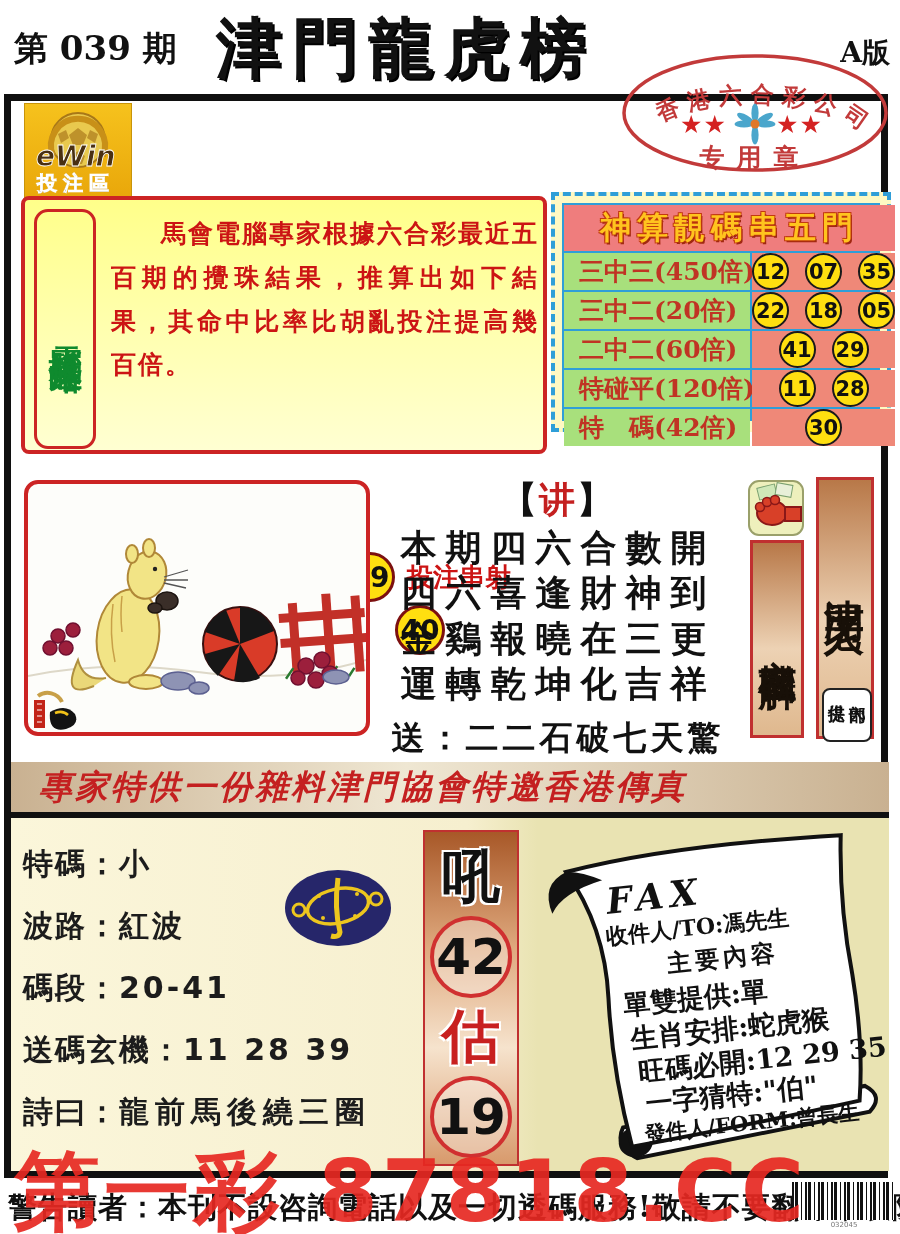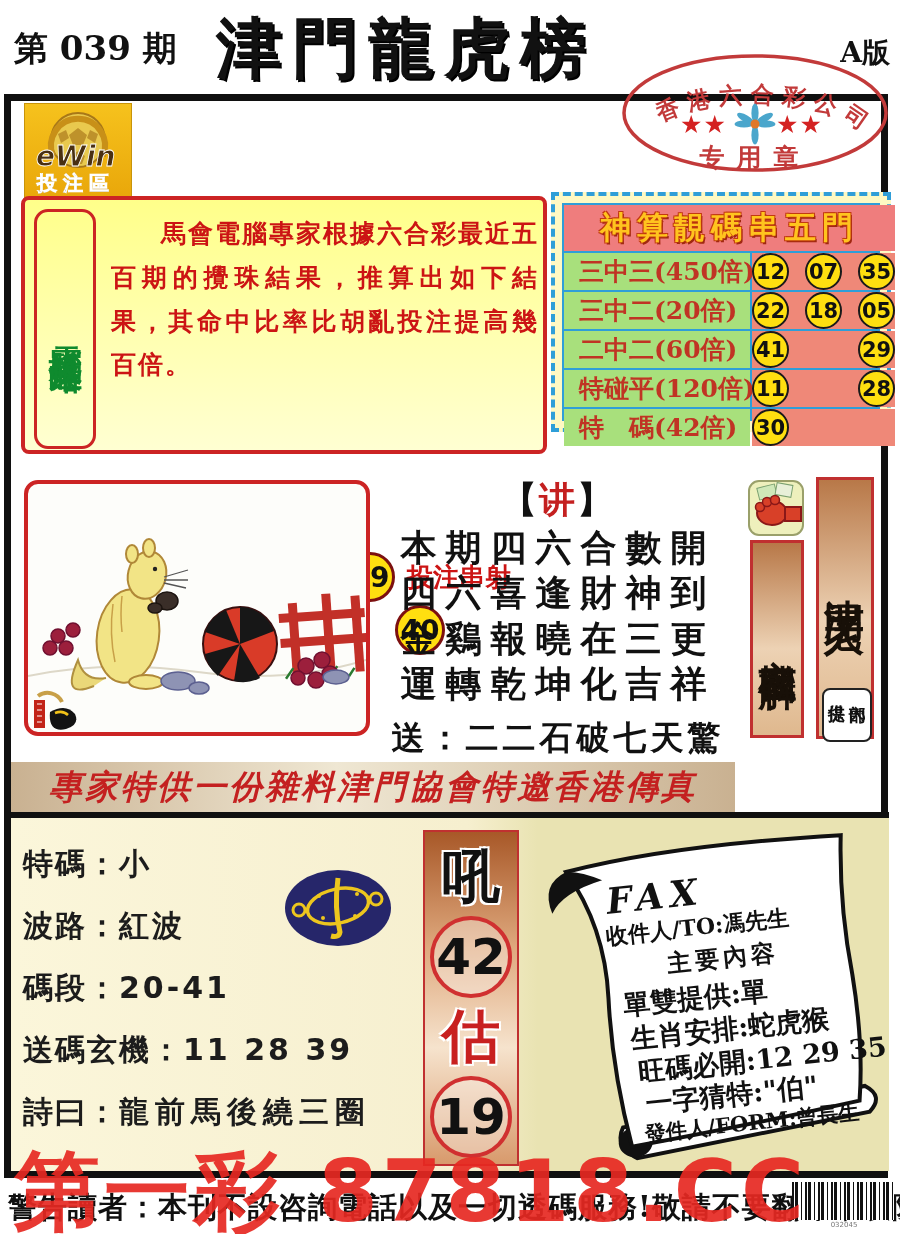"12" .tvals { justify-content: space-between -> center }
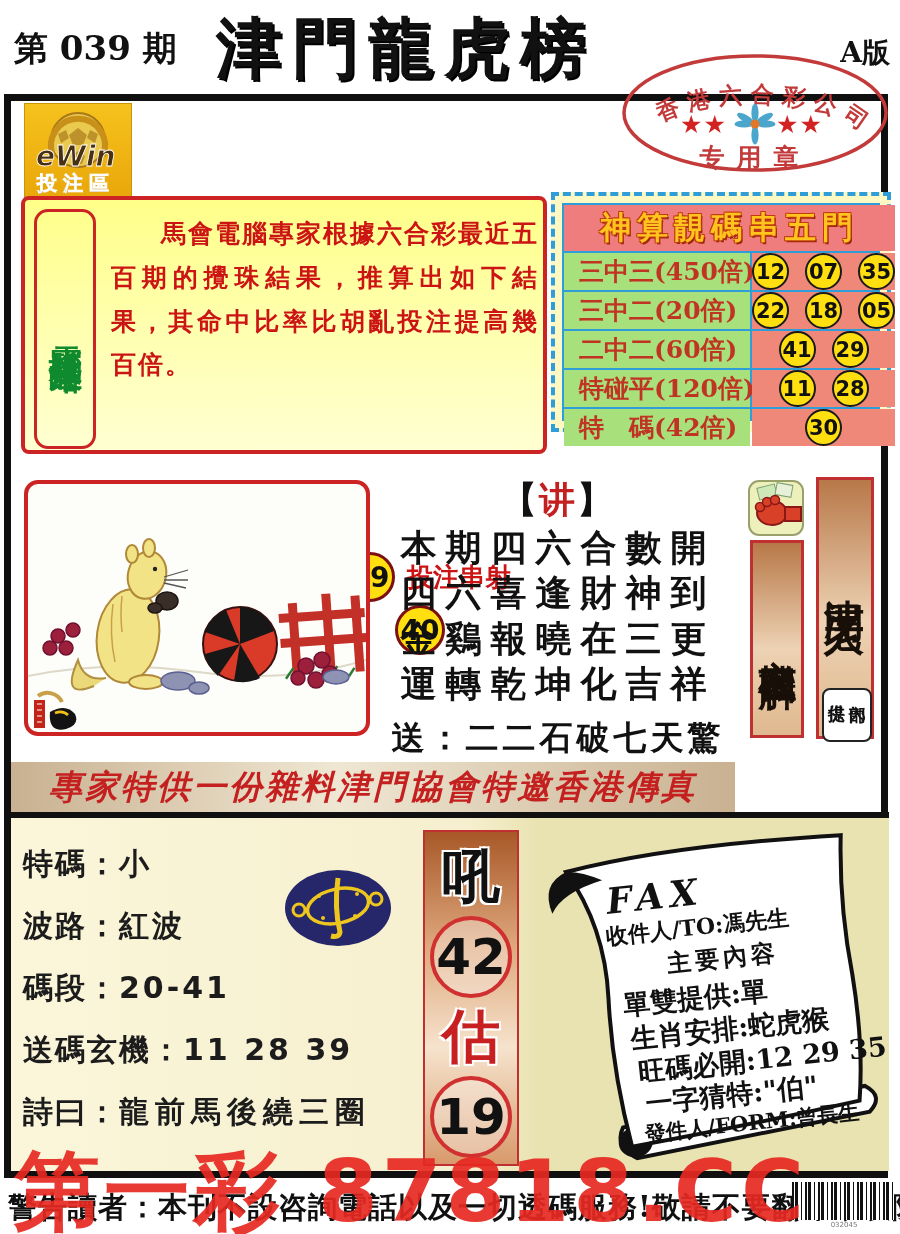"專家特供一份雜料" .banner { justify-content: center -> flex-start; width: 724px -> 878px }
